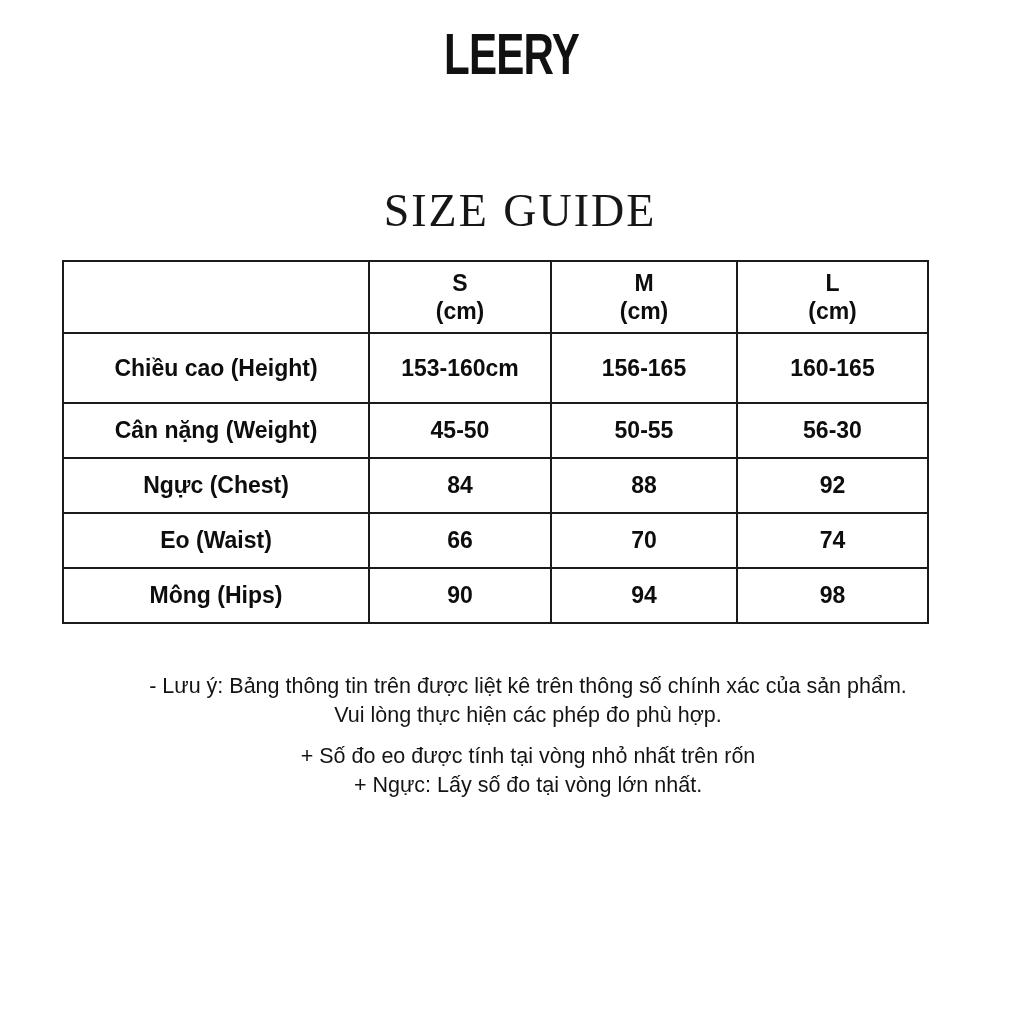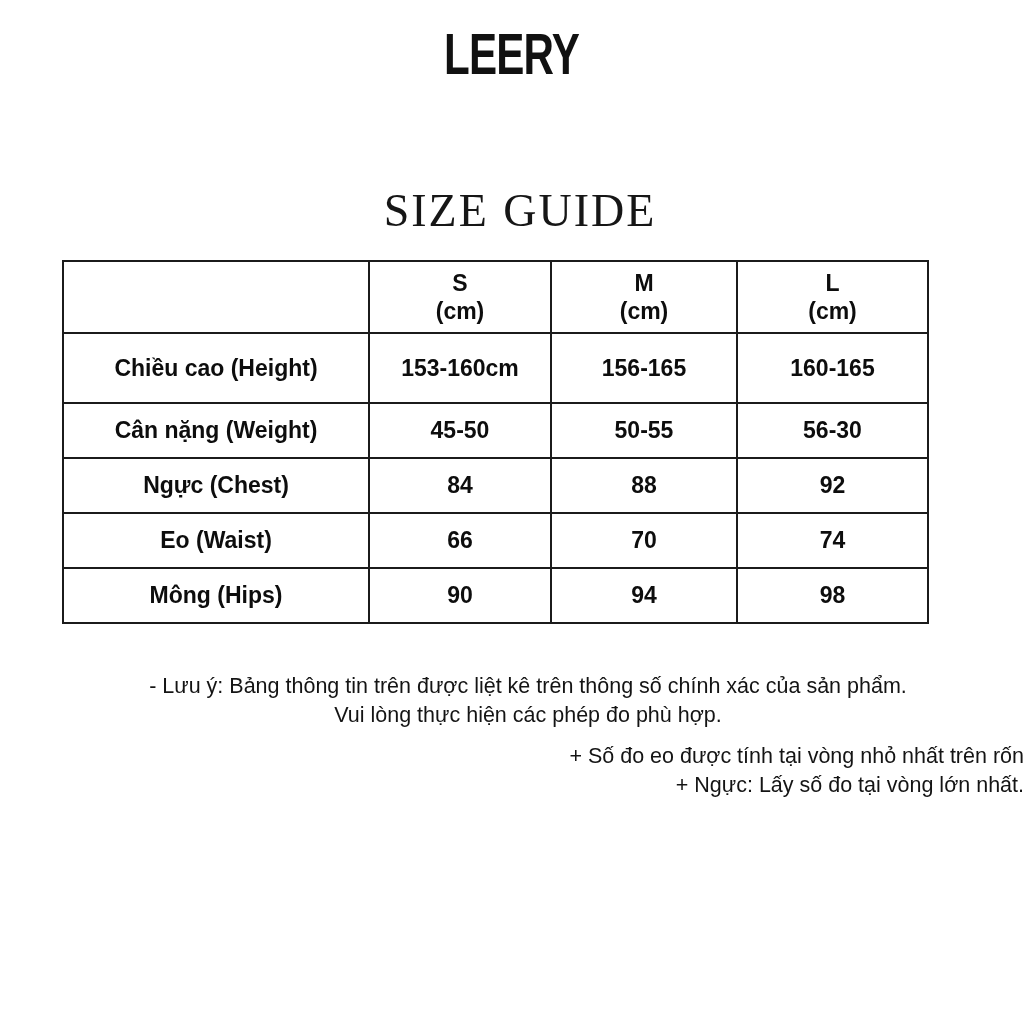"+ Số đo eo được" .notes .para + .para { text-align: right -> none }
